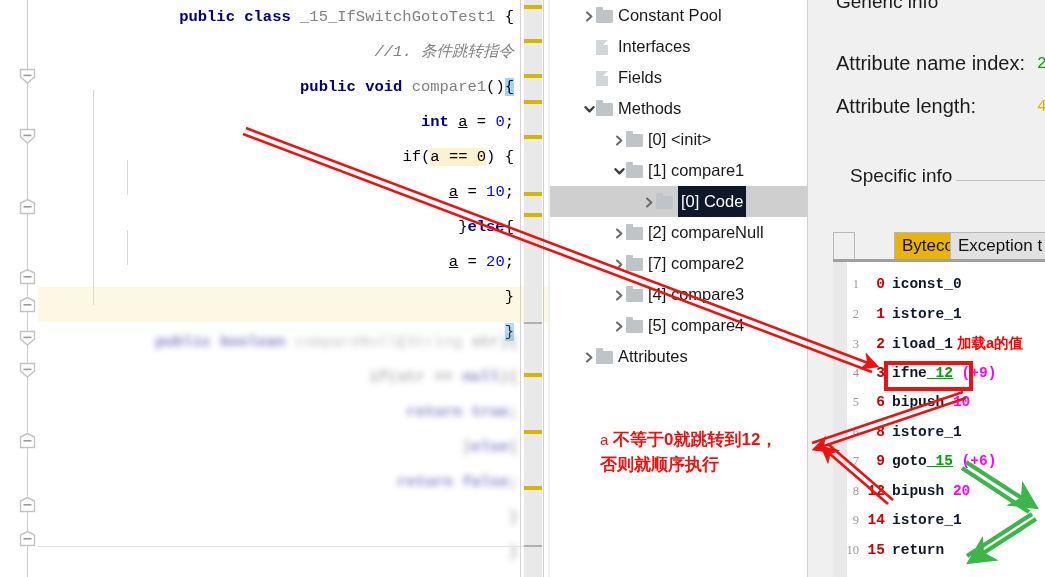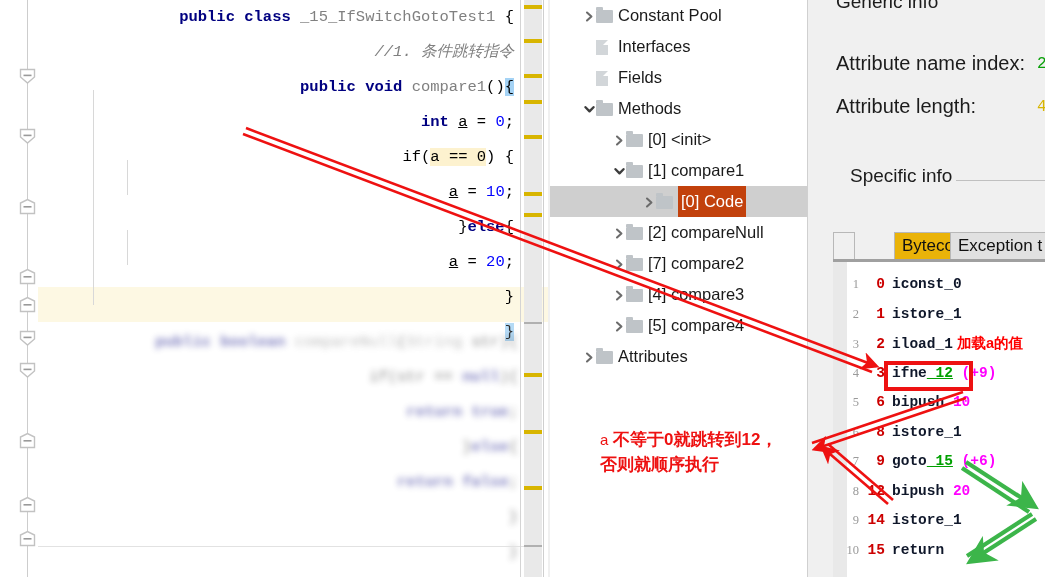"[0] Code" .sel-label { background: #c2410c -> #0f172a }
